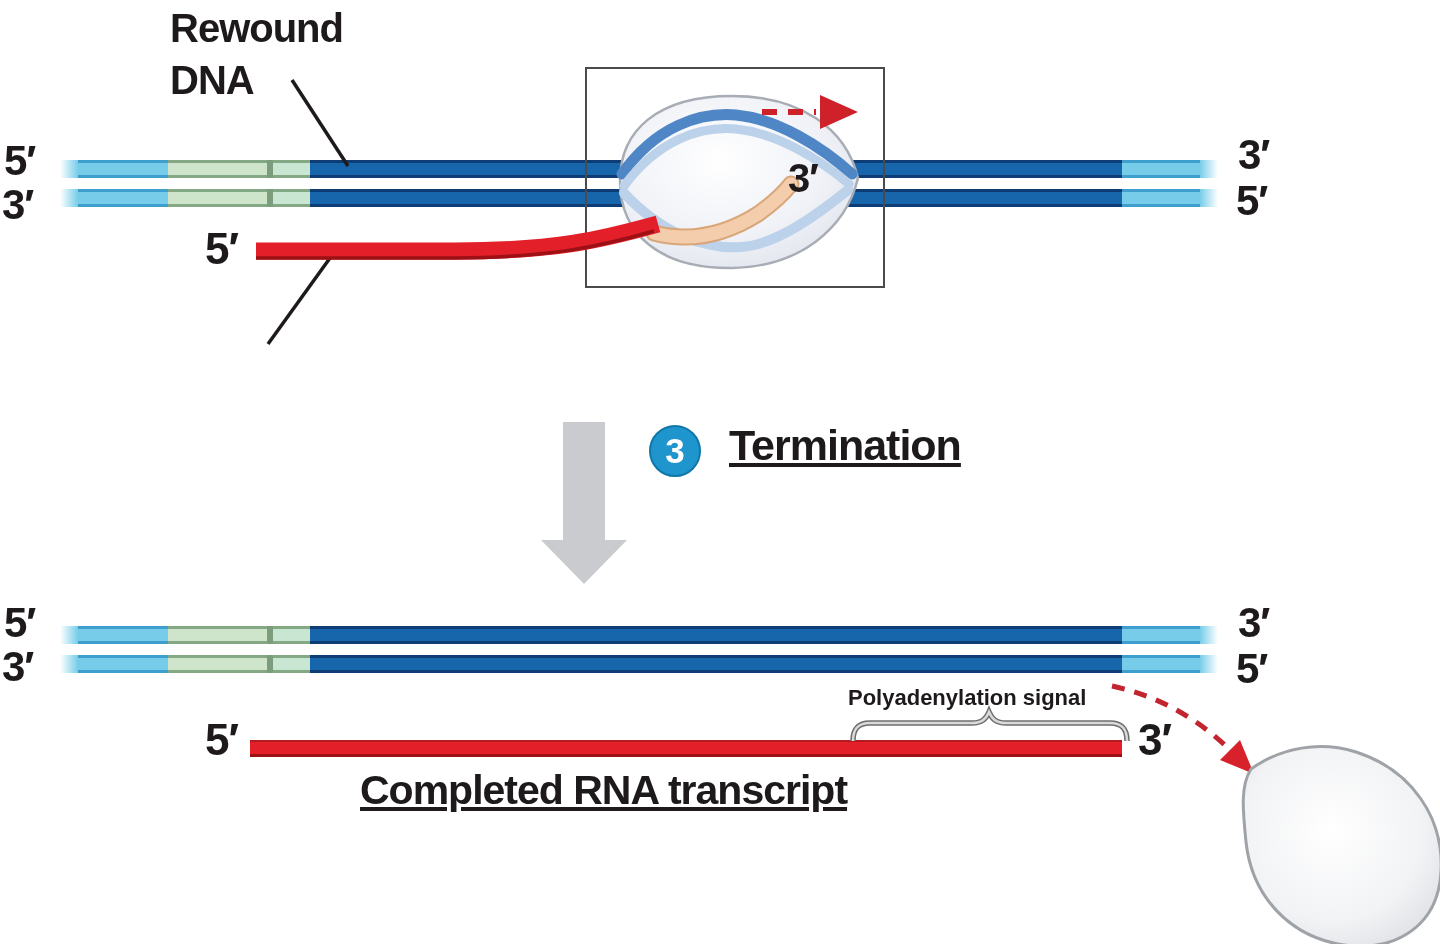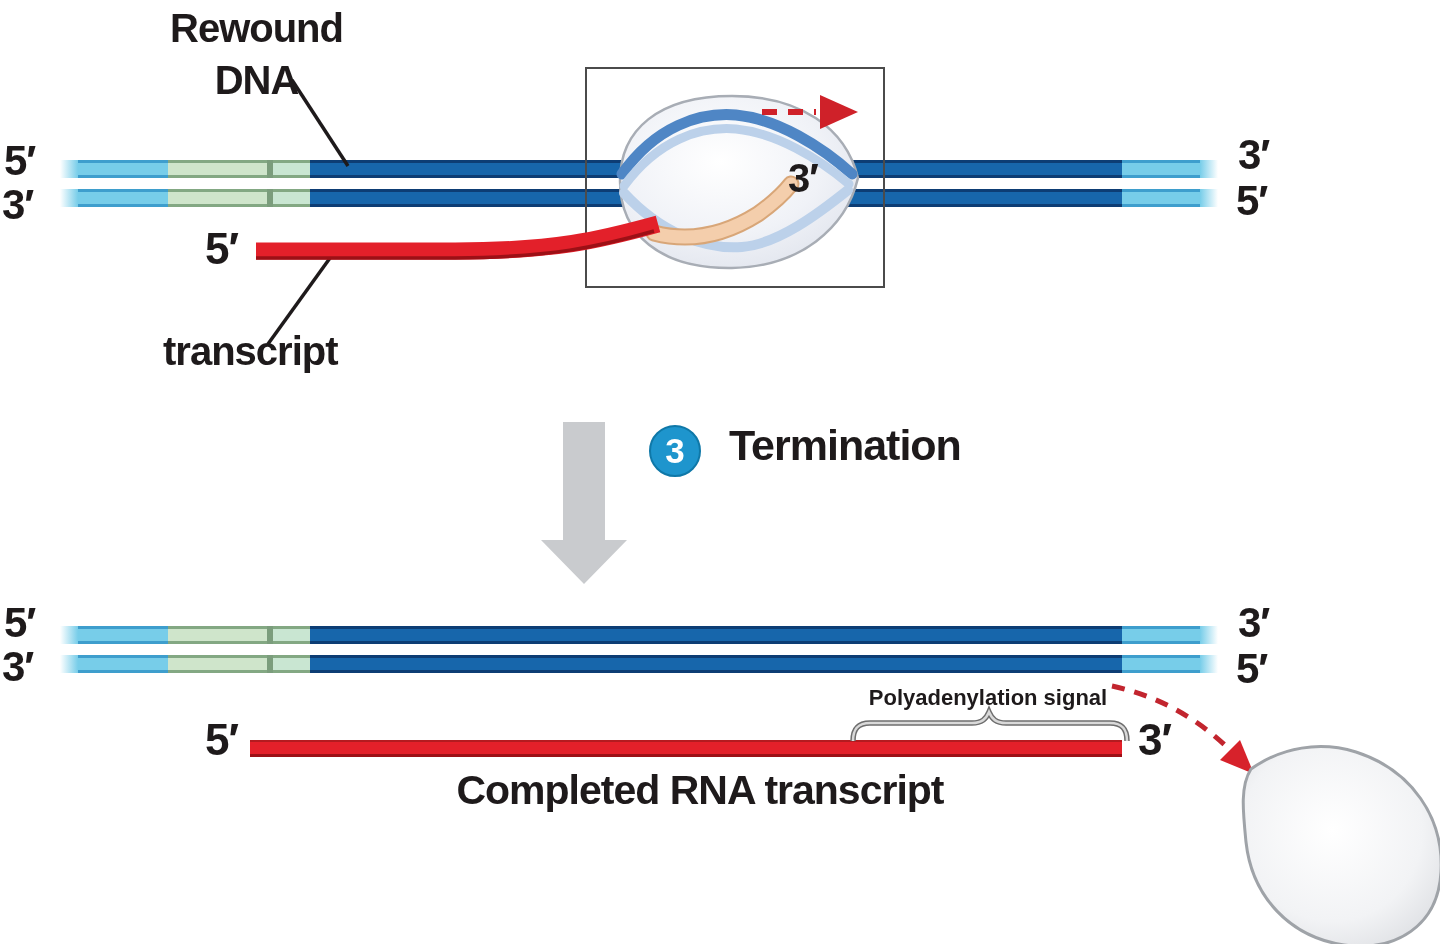"Rewound" .big-label { text-align: center -> none }
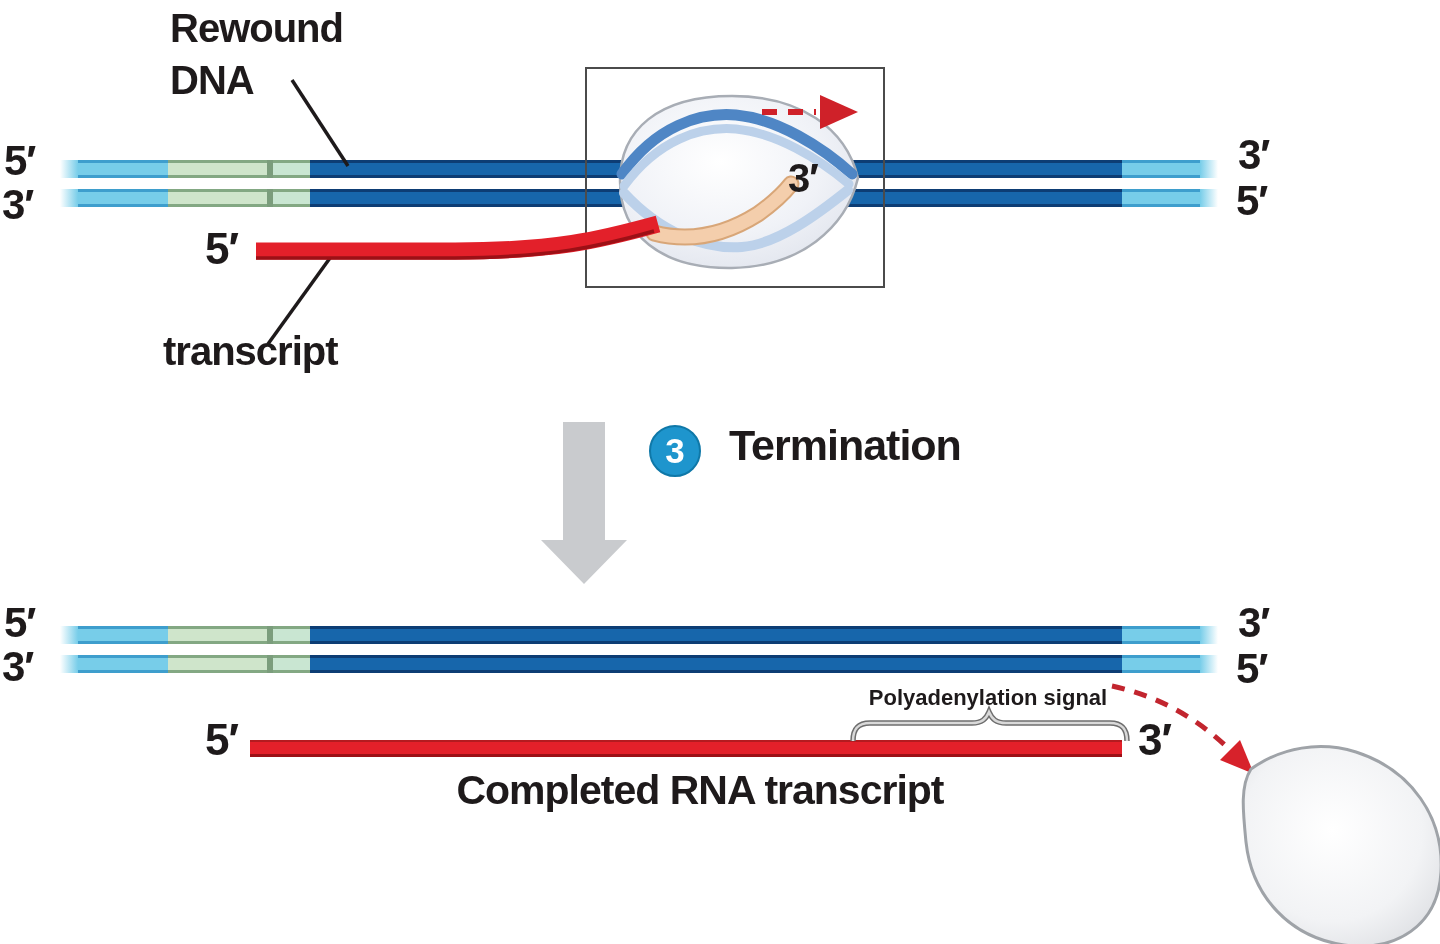"transcript" div { html: <div>transcript</div> -> none }
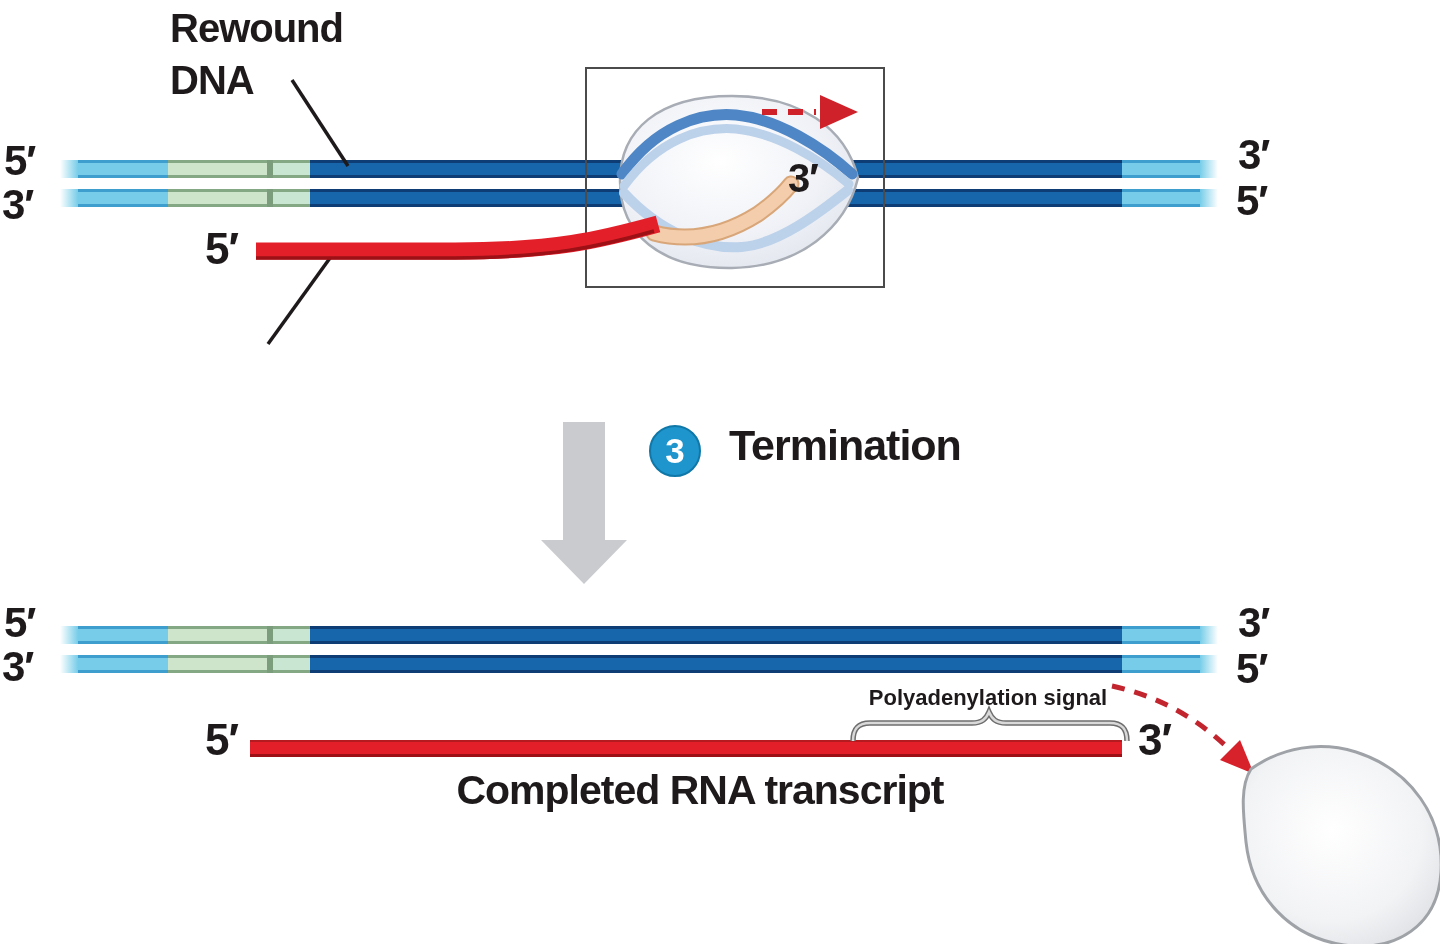"Termination" .term-label { text-decoration: none -> underline }
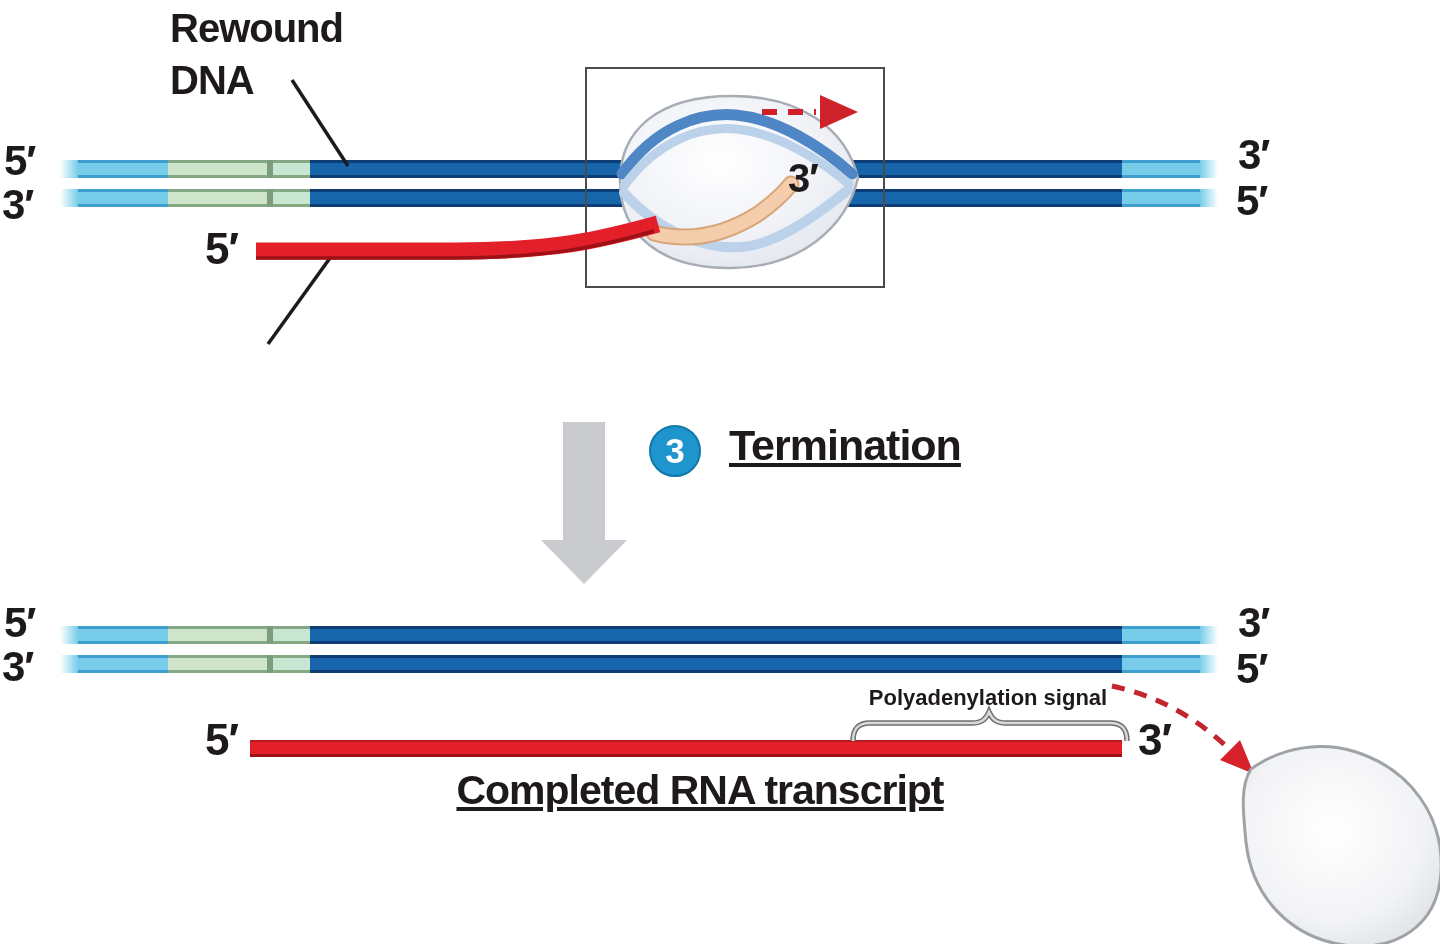"Polyadenylation signal" .center { text-align: center -> left }
